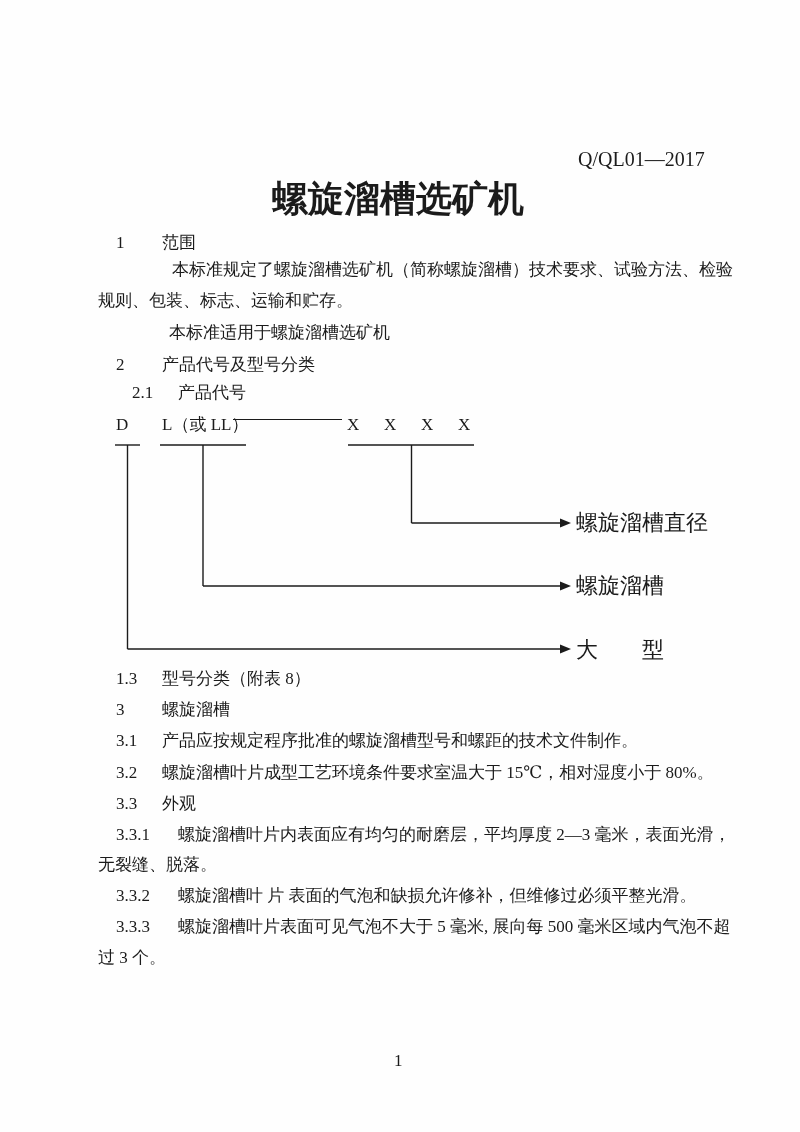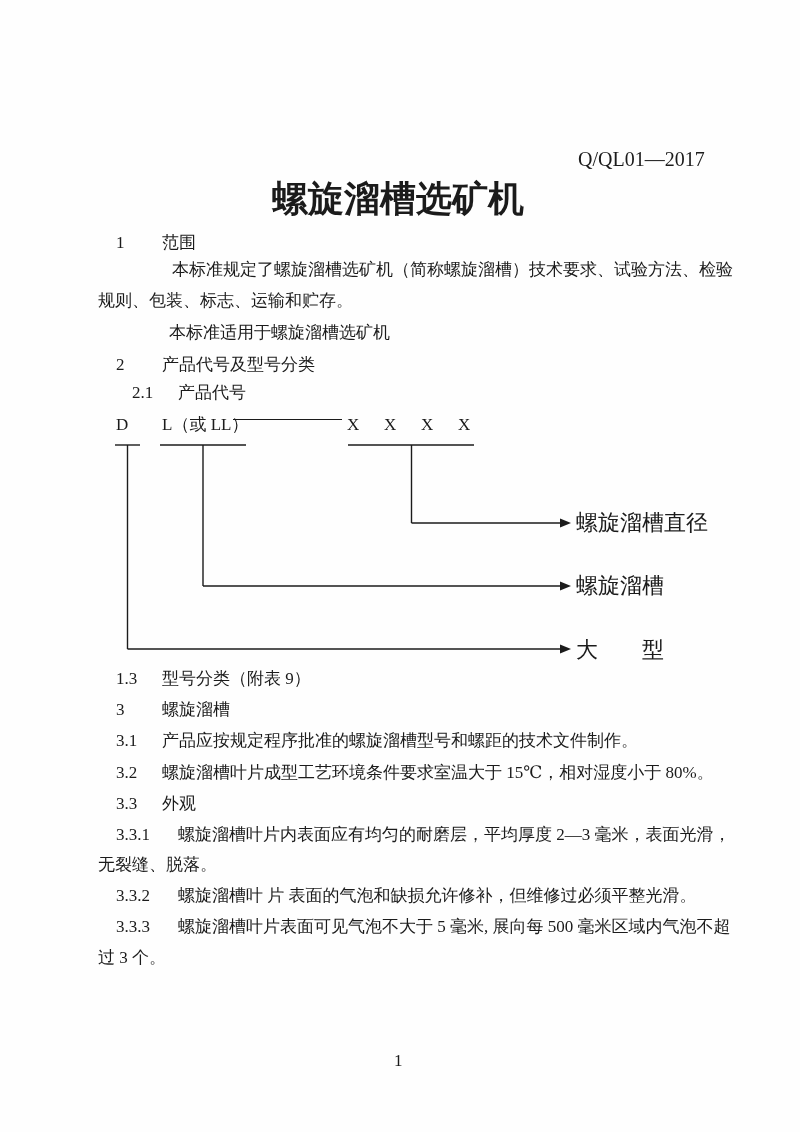"型号分类（附表 9）" span { text: 9 -> 8 }
